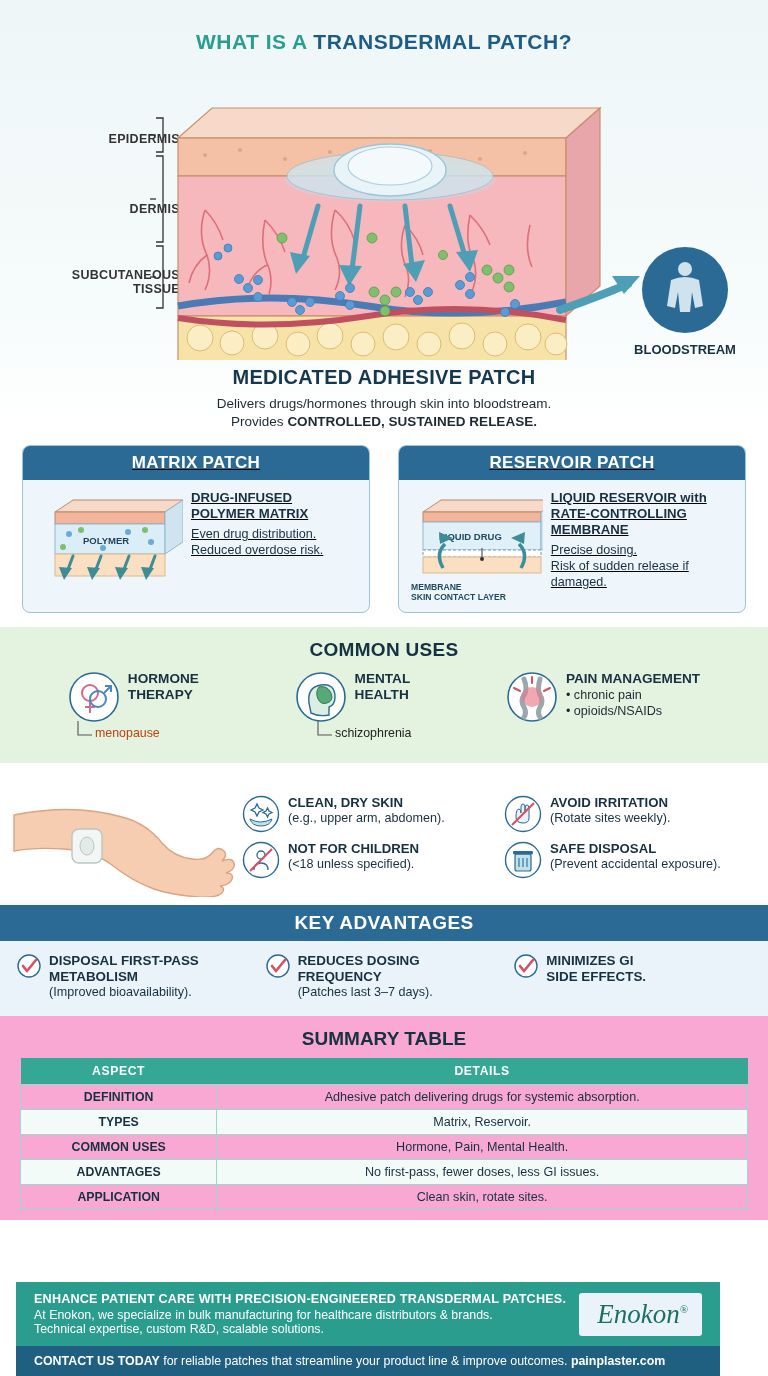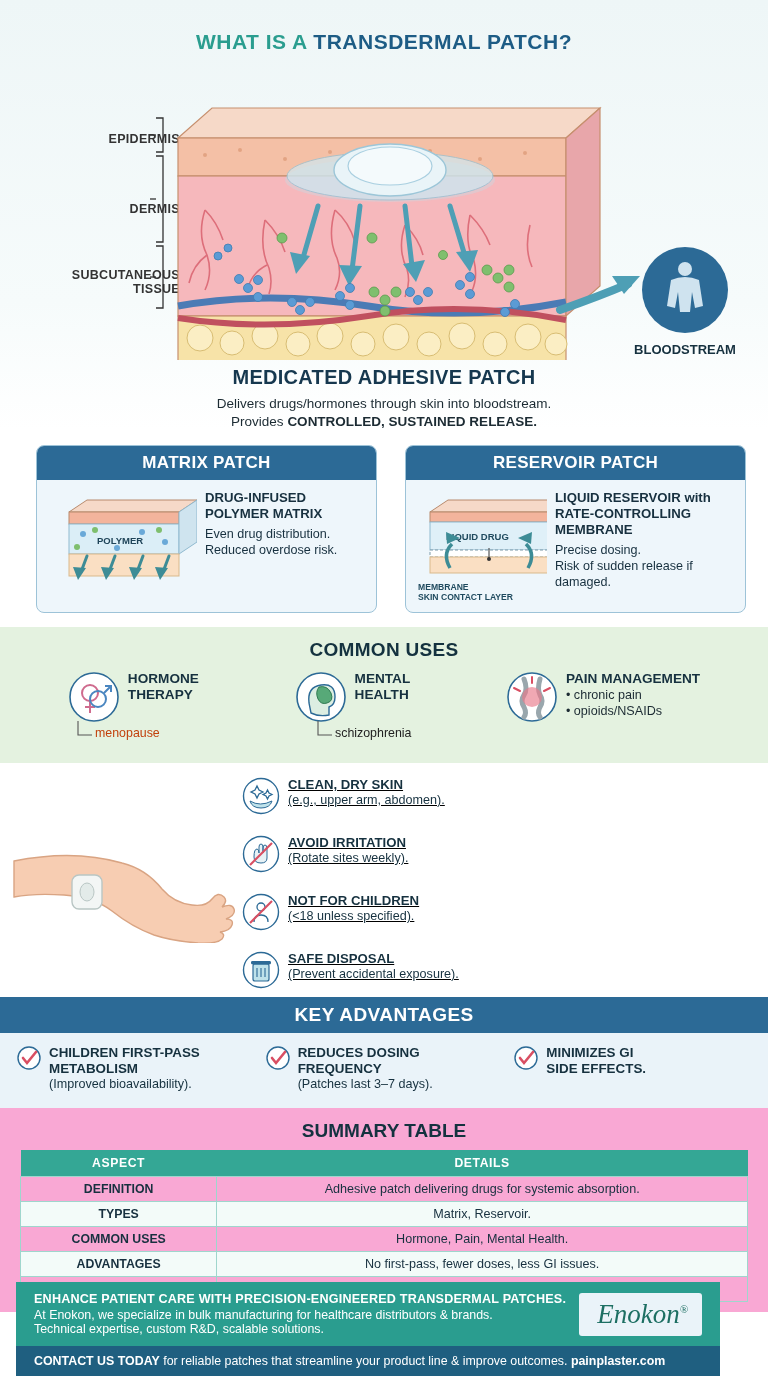"MATRIX PATCH" .cards { padding: 14px 22px 0 36px -> 14px 22px 0 22px; text-decoration: none -> underline }
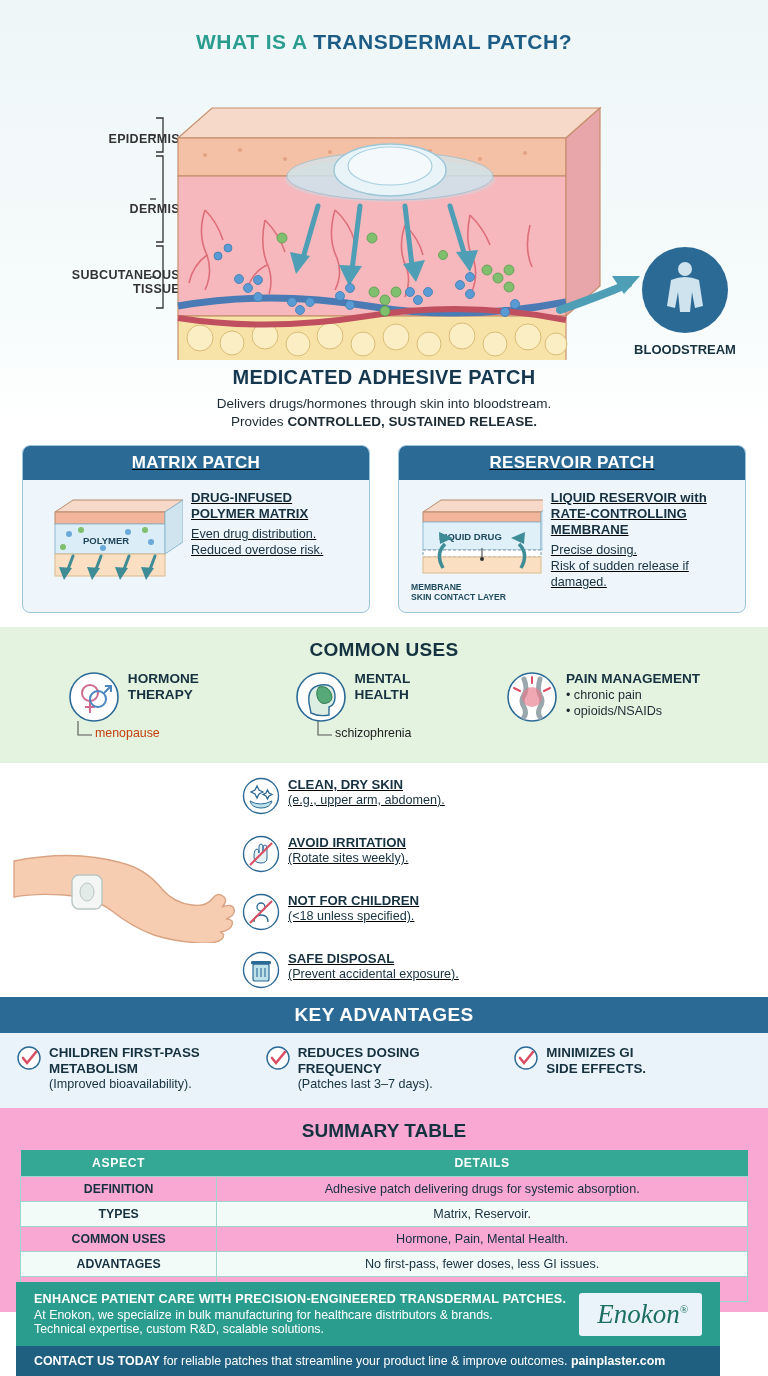"CLEAN, DRY SKIN" .safety-grid { gap: 20px 14px -> 8px 14px; grid-template-columns: 1fr -> 1fr 1fr; text-decoration: underline -> none }
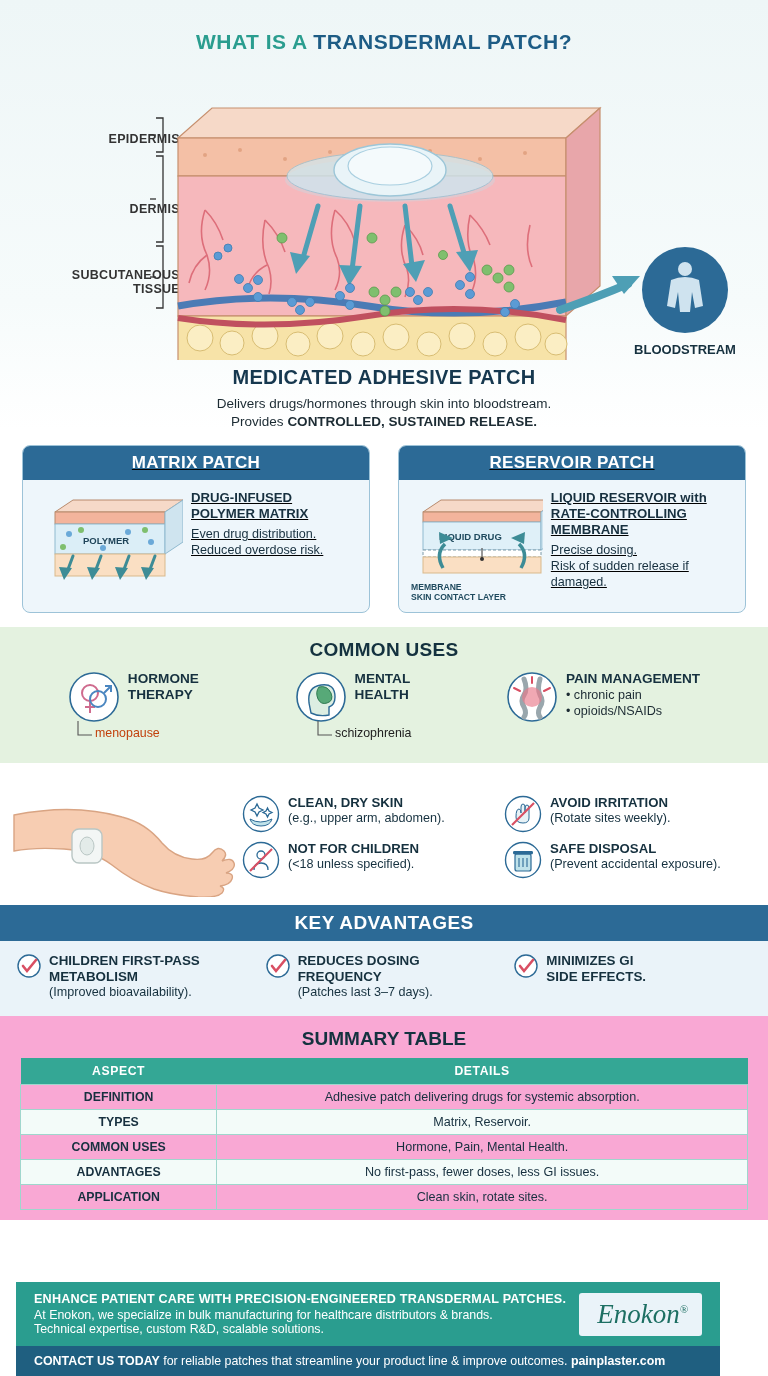"CHILDREN FIRST-PASS" b { text: CHILDREN -> DISPOSAL }
